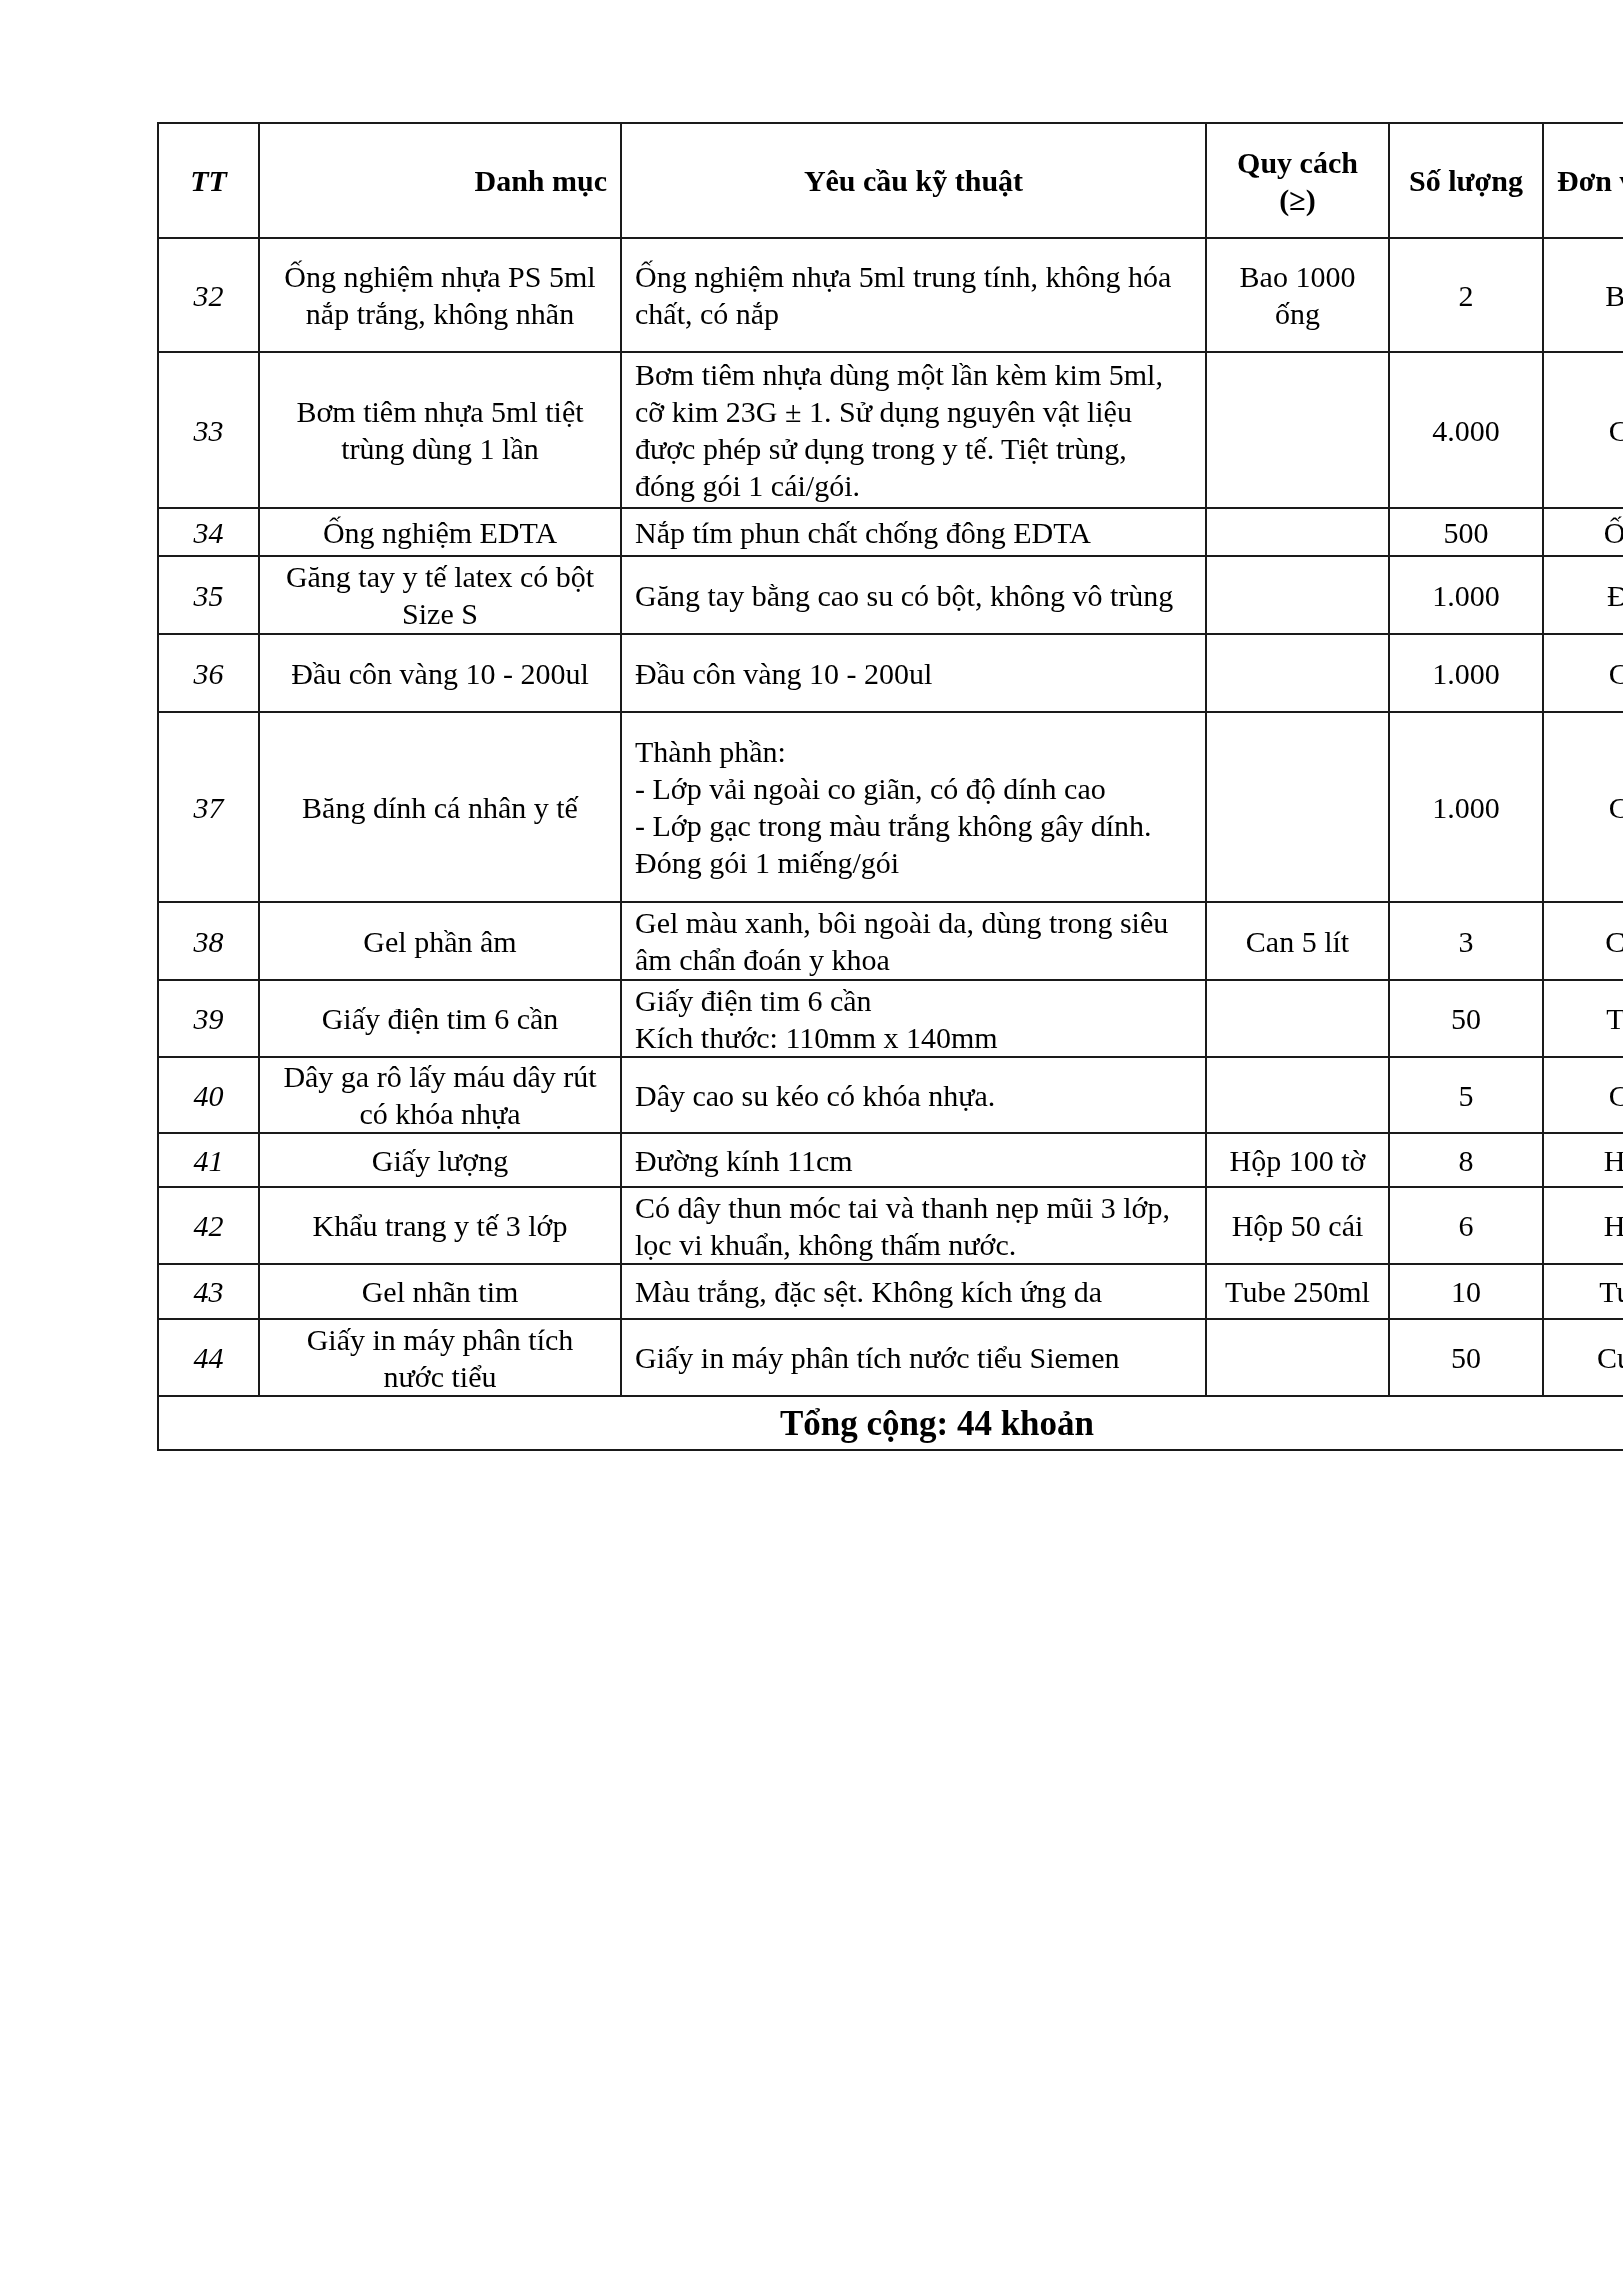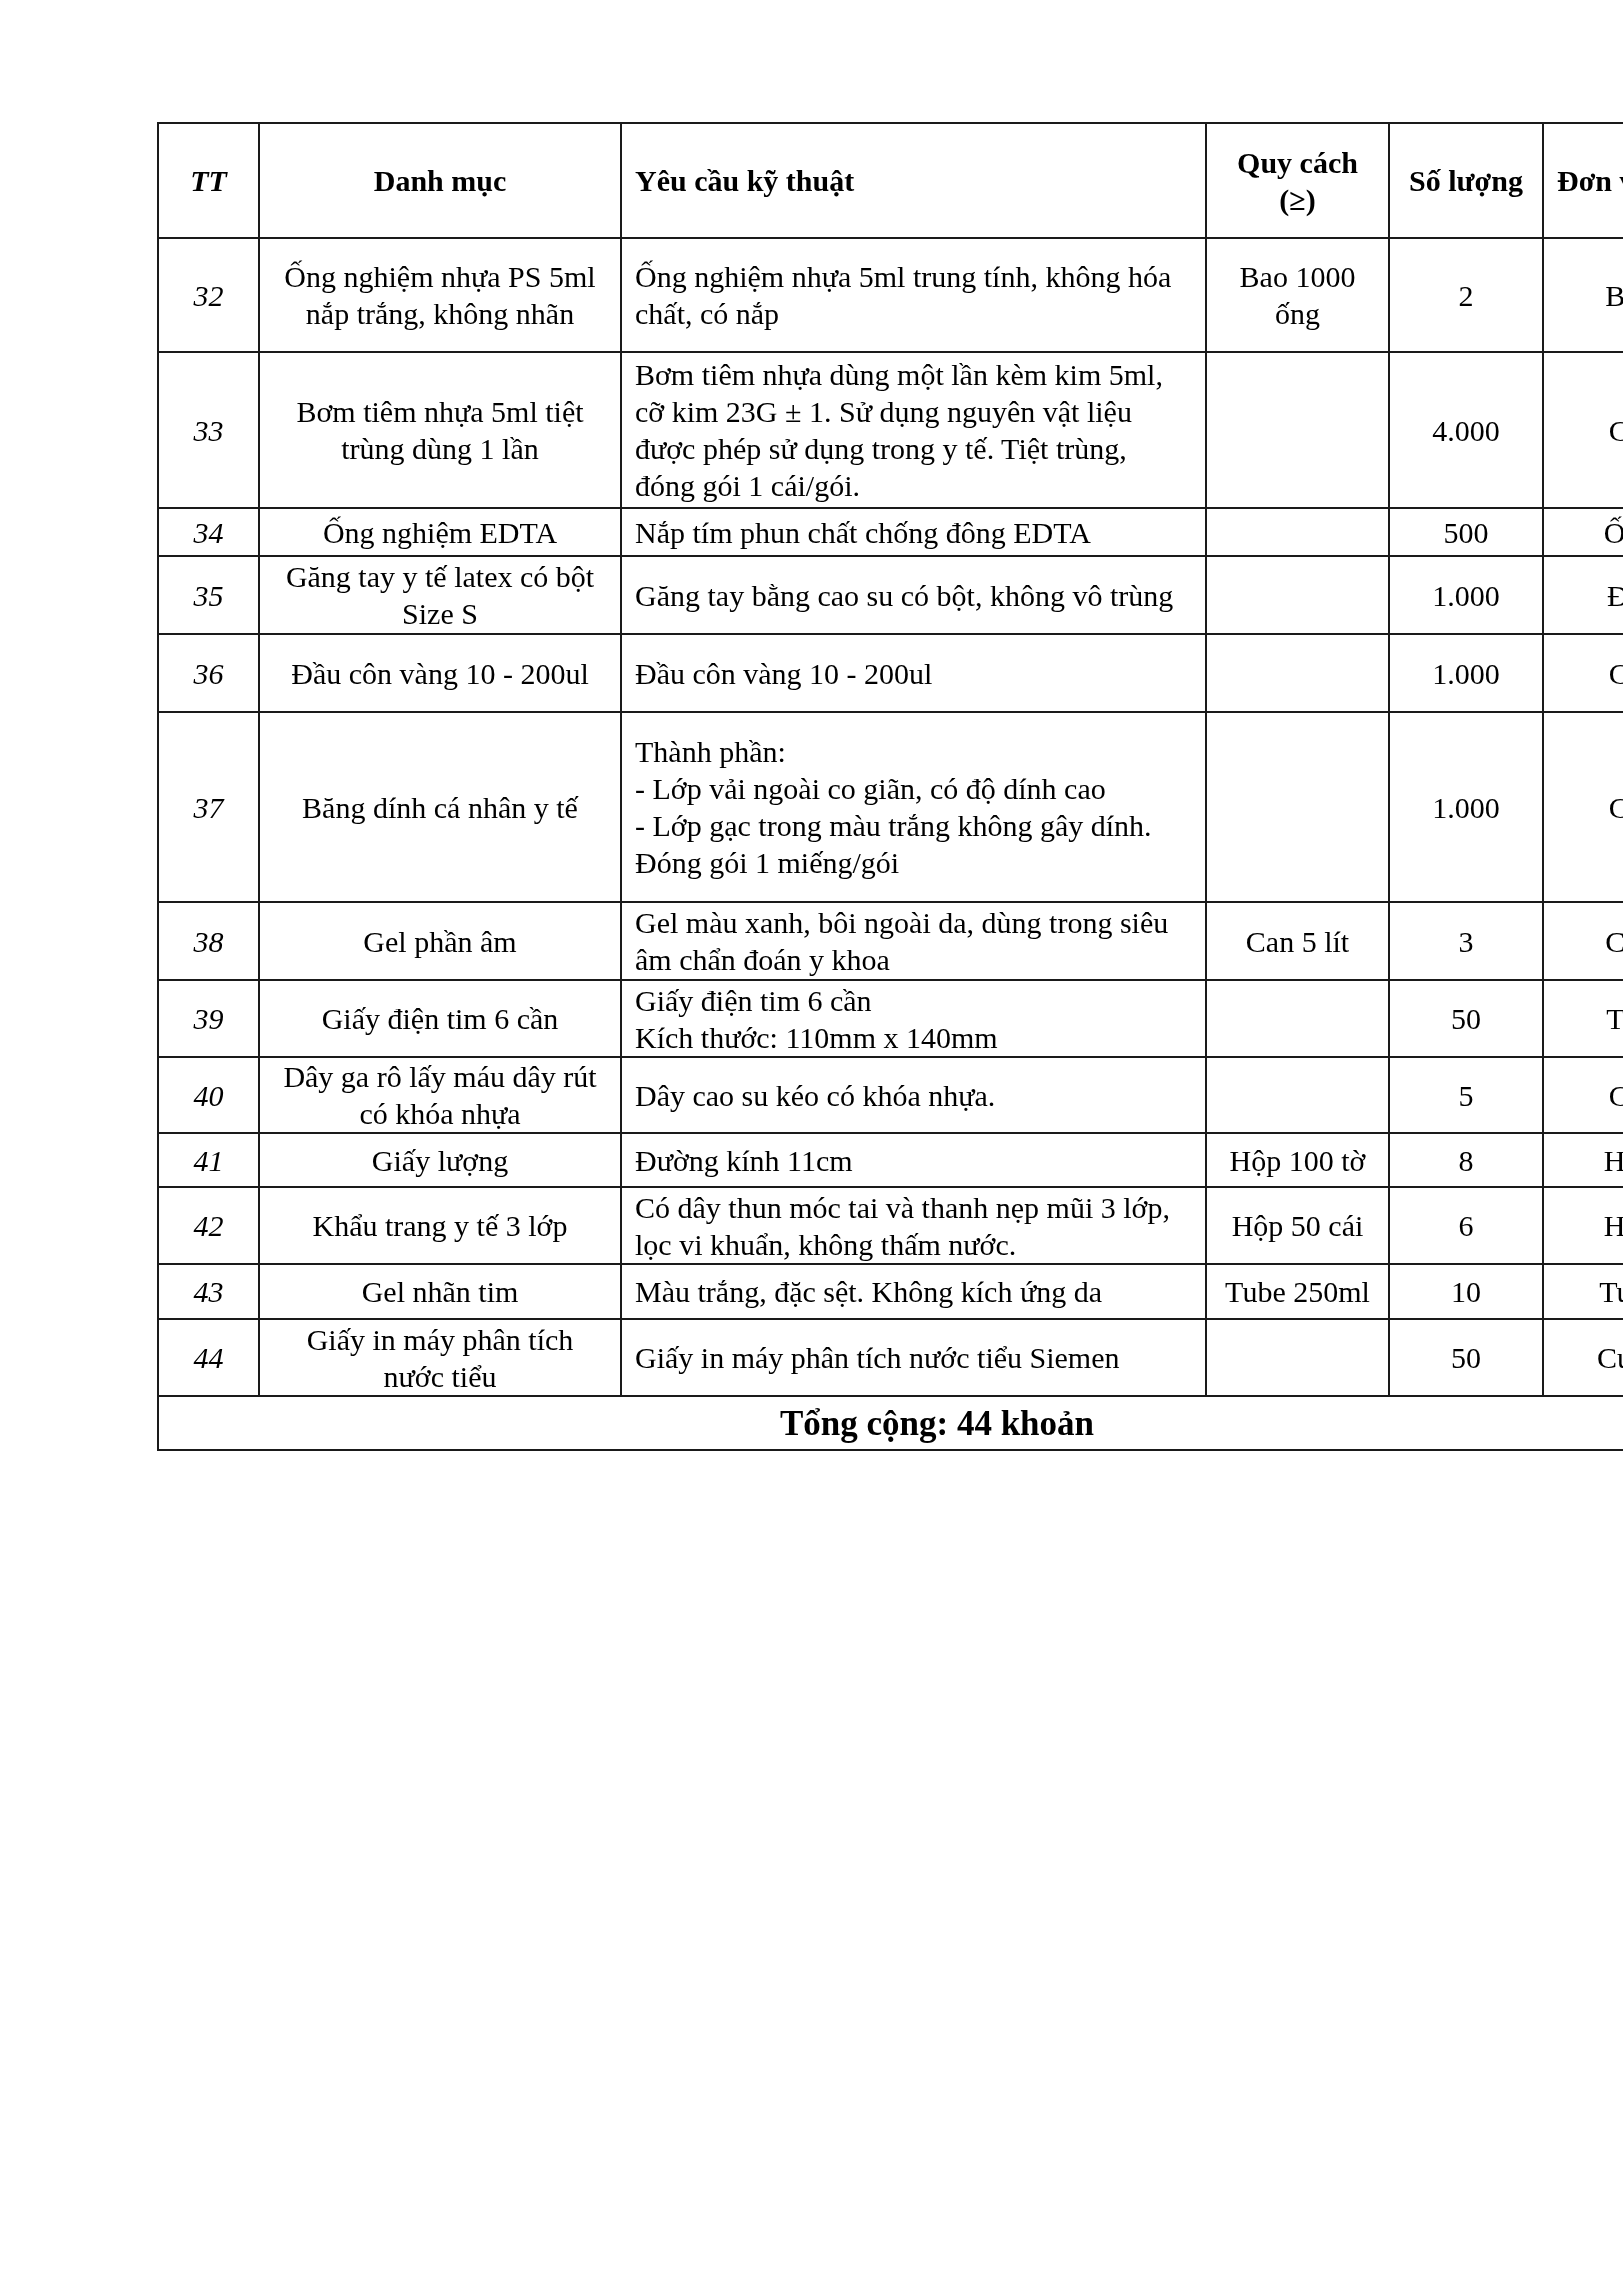"Danh mục" th.c-name { text-align: center -> right }
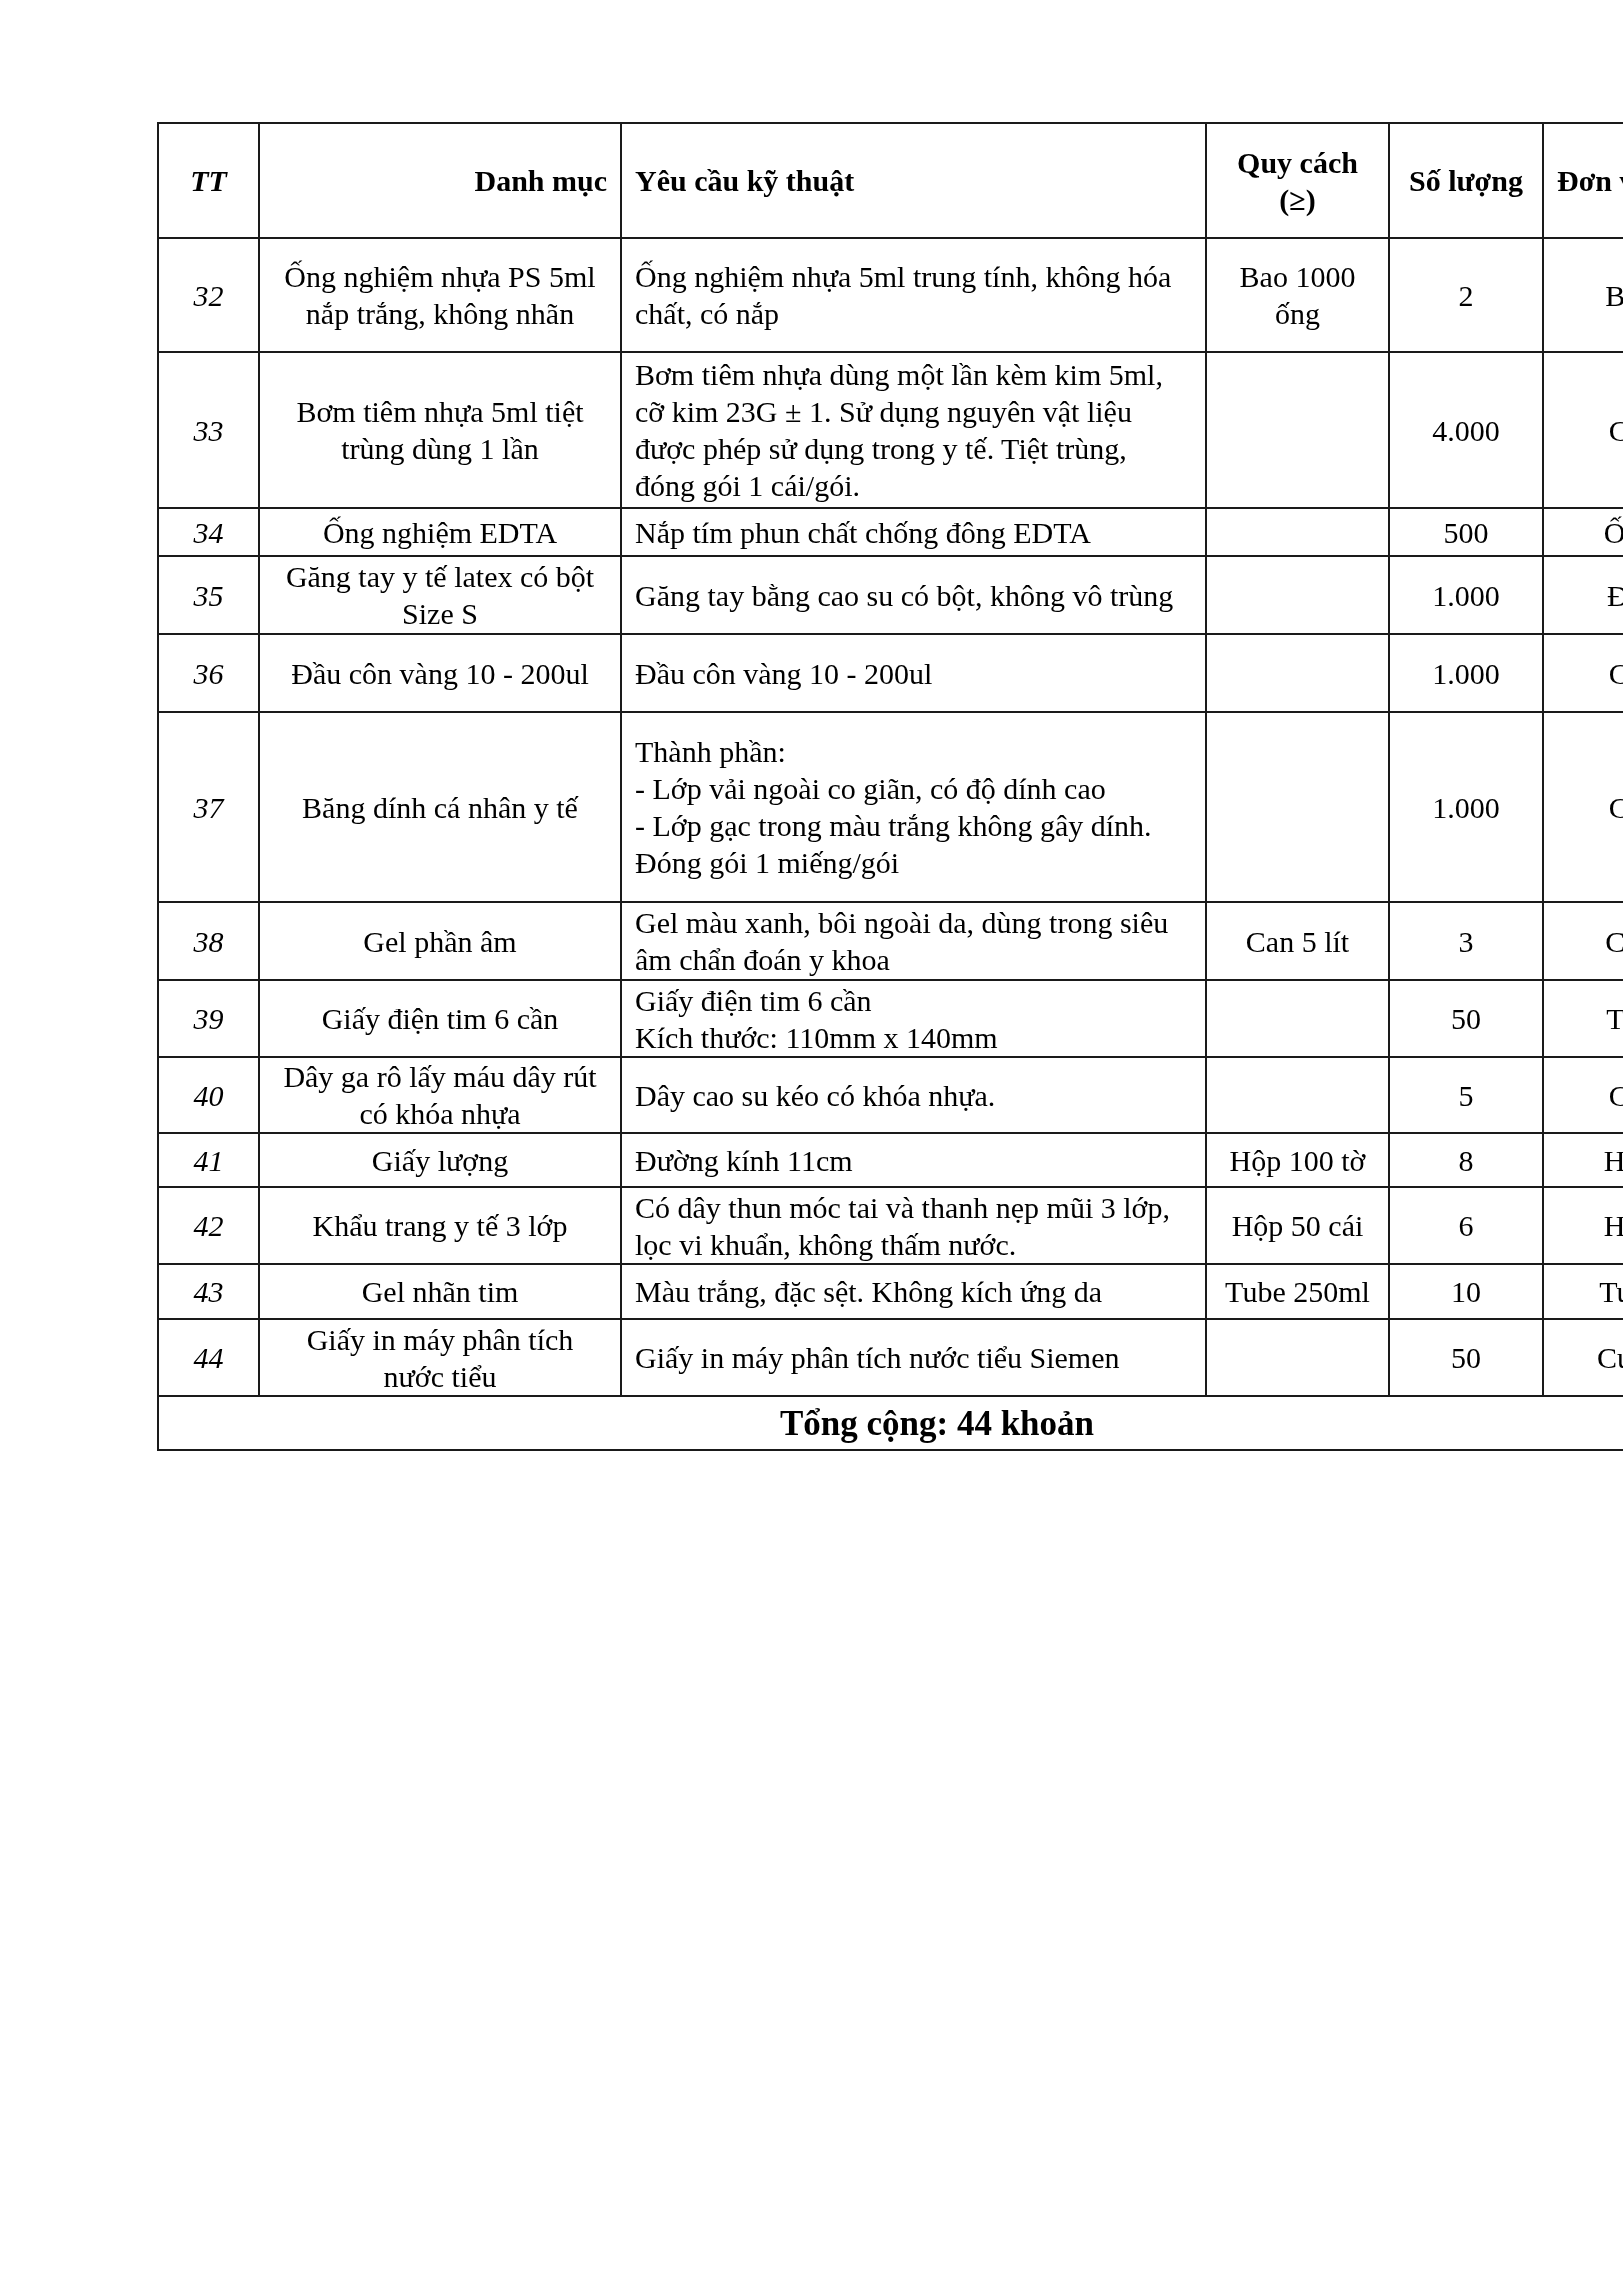"Yêu cầu kỹ thuật" th.c-spec { text-align: left -> center }
